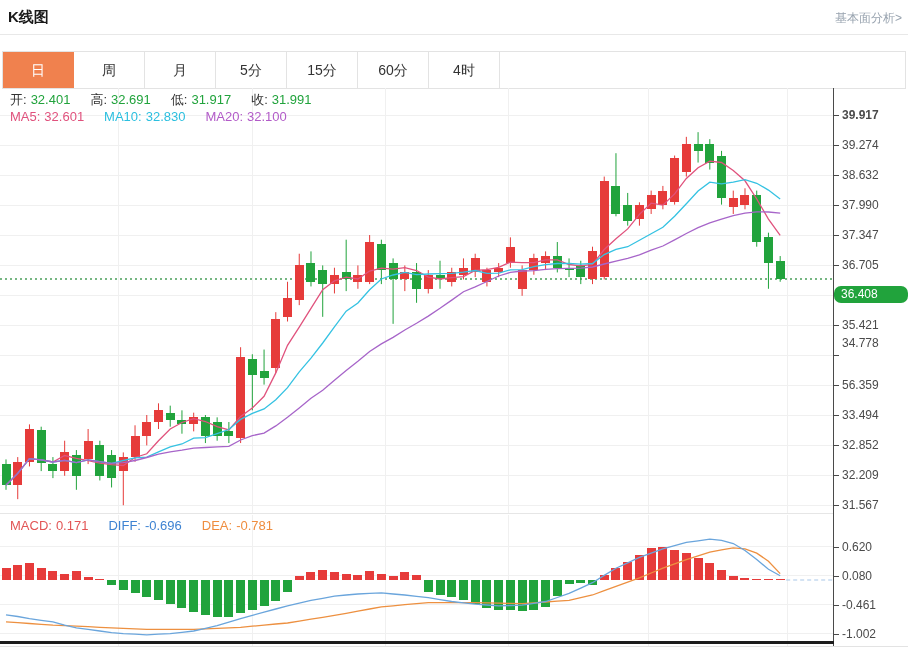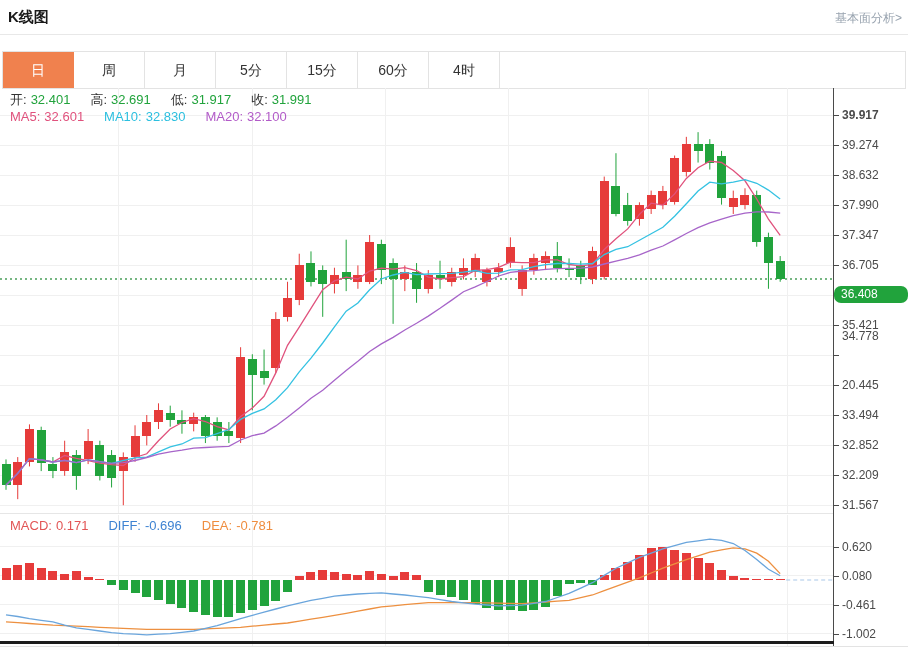"34.778" div.axis-label { top: 329px -> 336px }
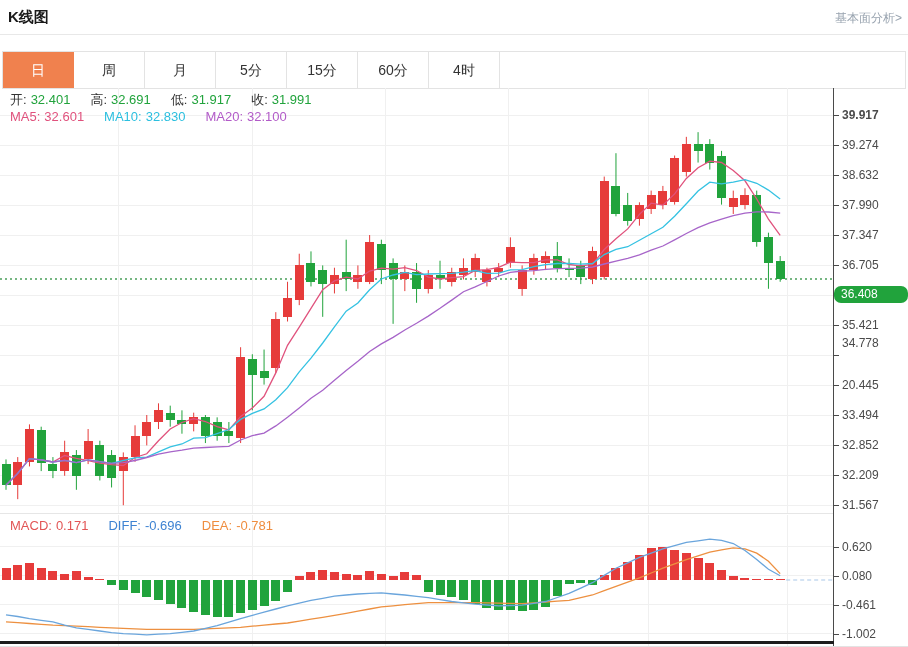"20.445" div.axis-label { text: 20.445 -> 56.359 }
